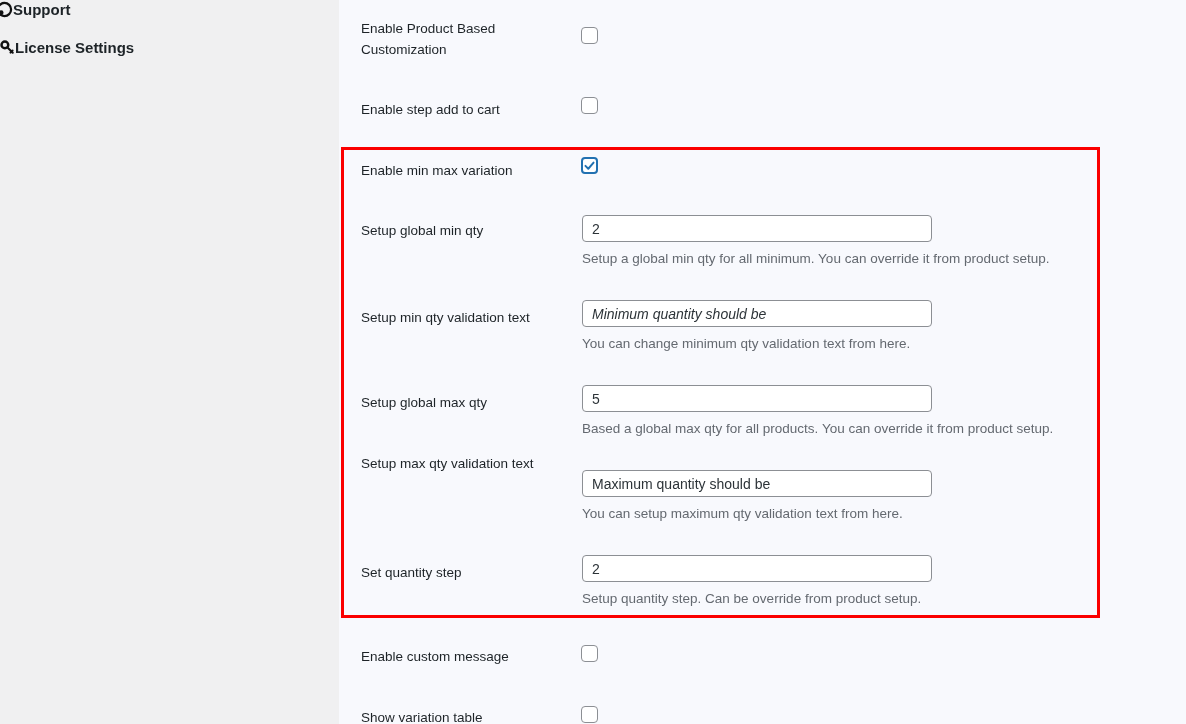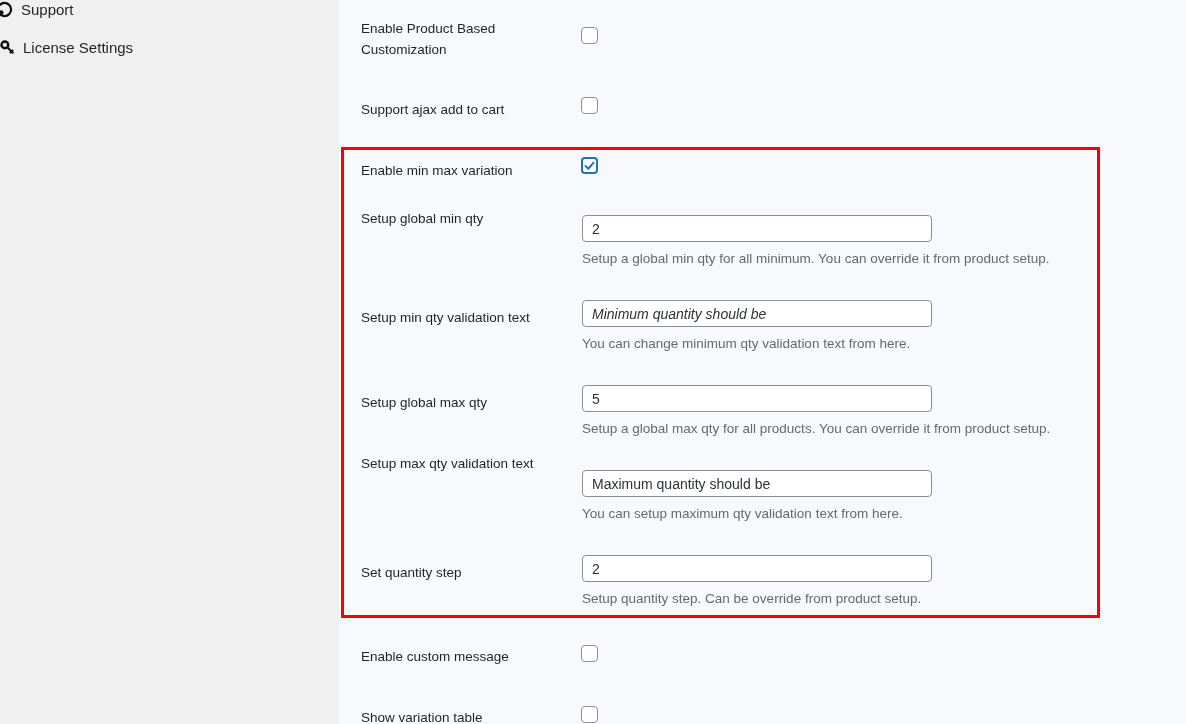"Support" .s-label { font-weight: none -> bold; margin-left: 8px -> 0 }
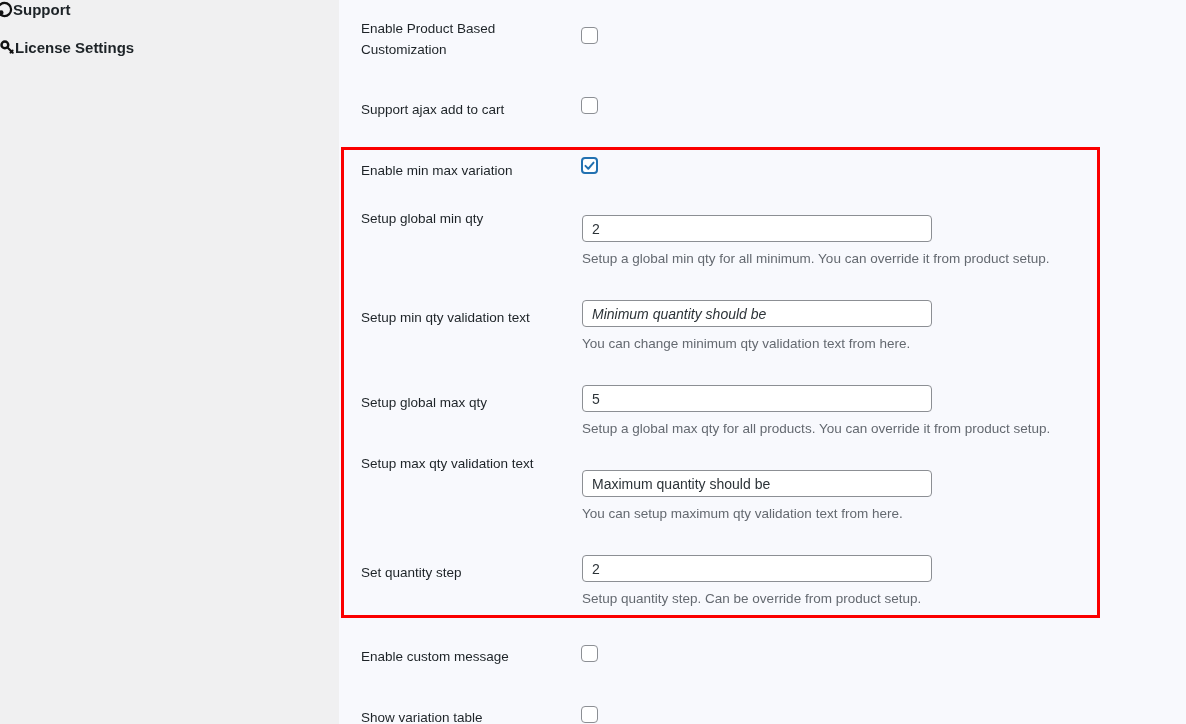"Support ajax add to cart" div.field-label { text: Support ajax -> Enable step }
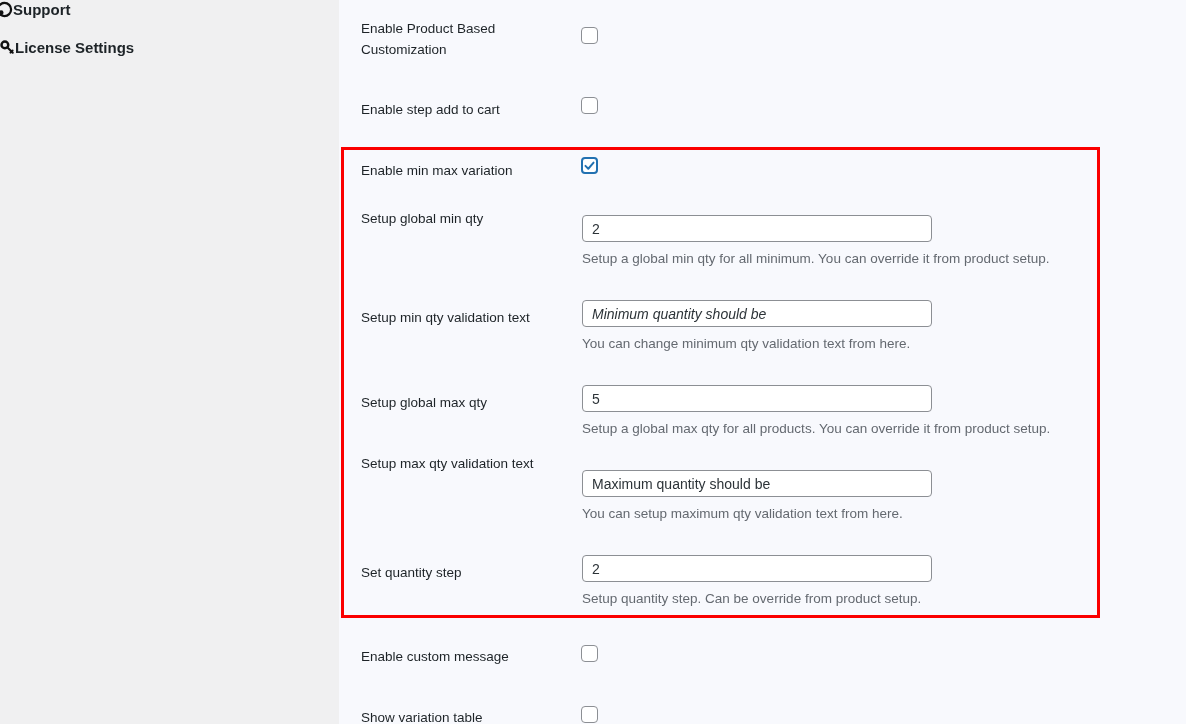"Setup global min qty" div.field-label { top: 208px -> 220px }
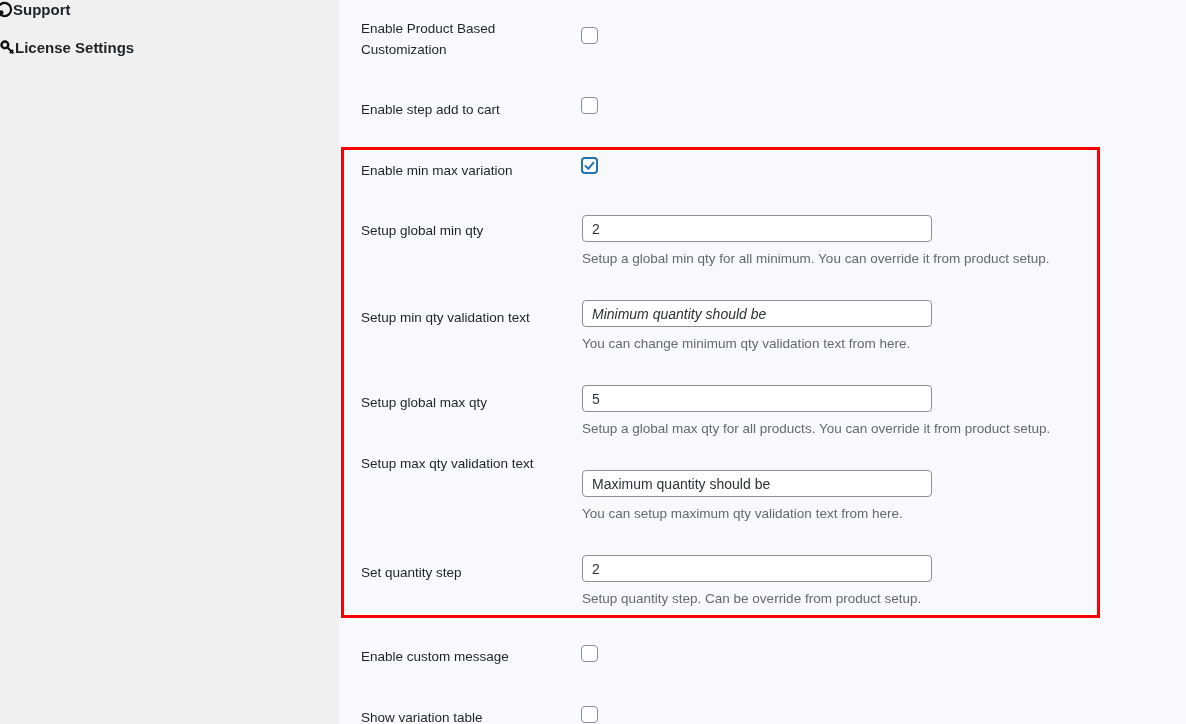"Setup a global max qty" div.help-text { text: Setup -> Based }
